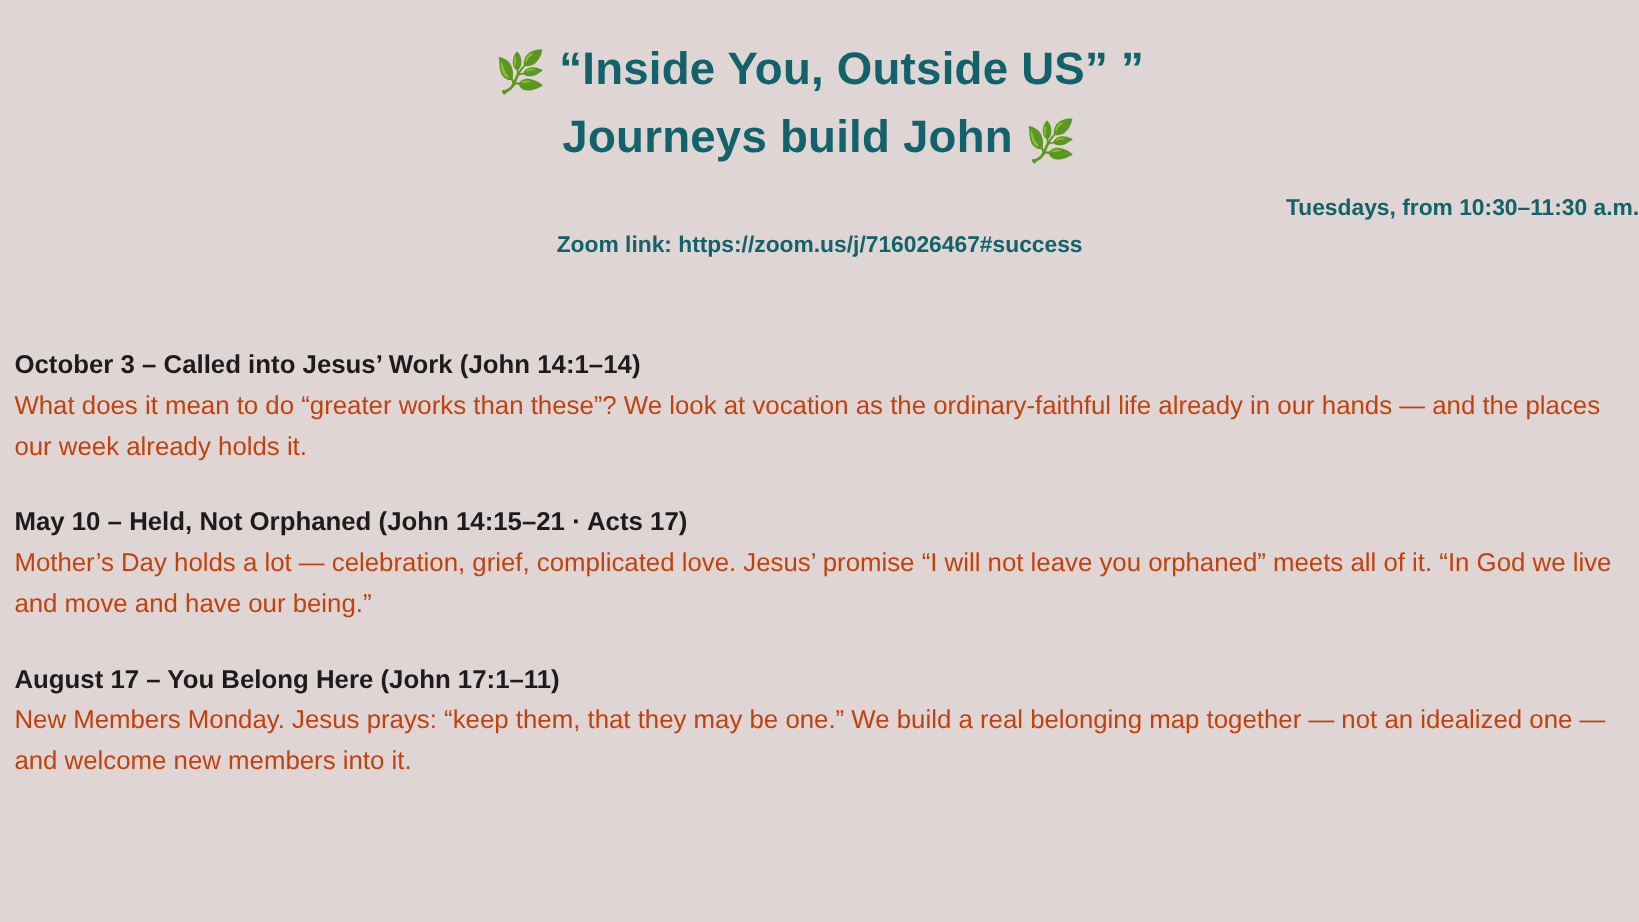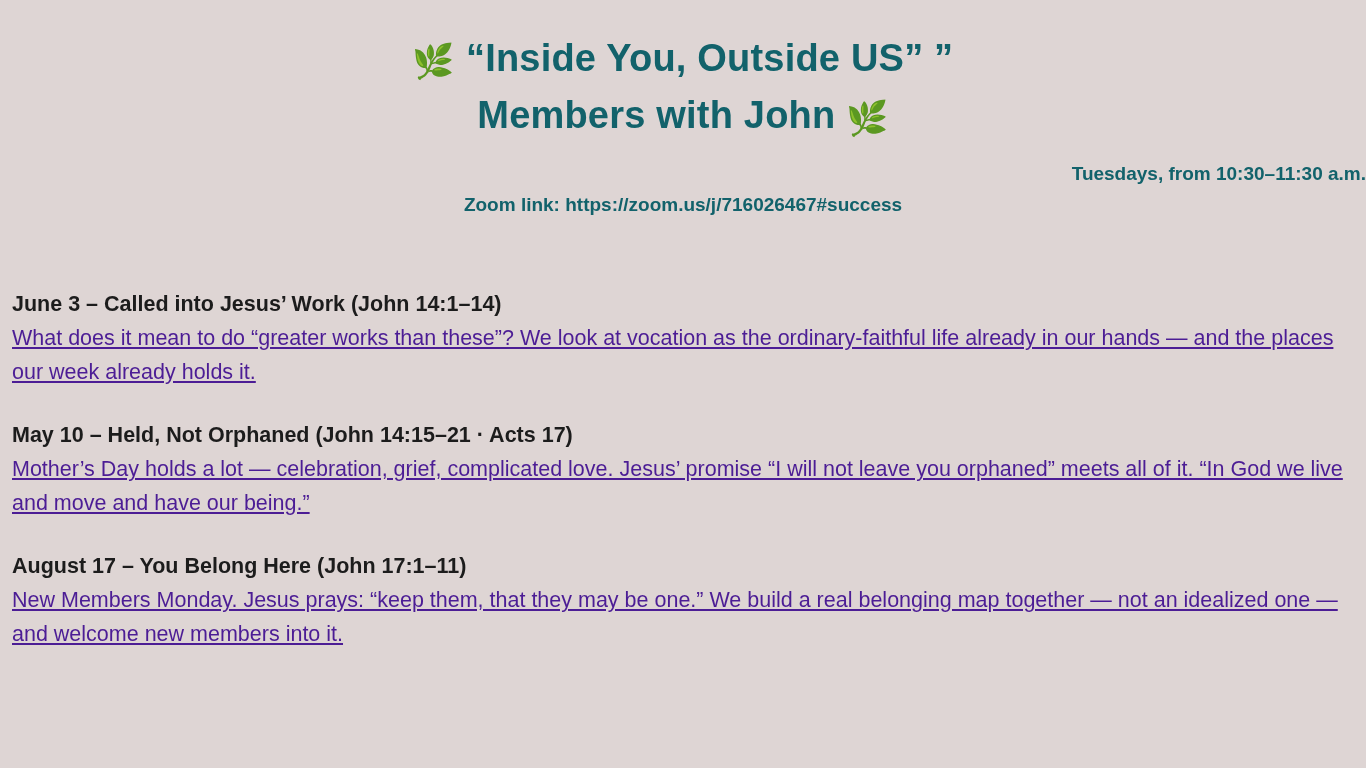"Members with John" span { text: Members with -> Journeys build }
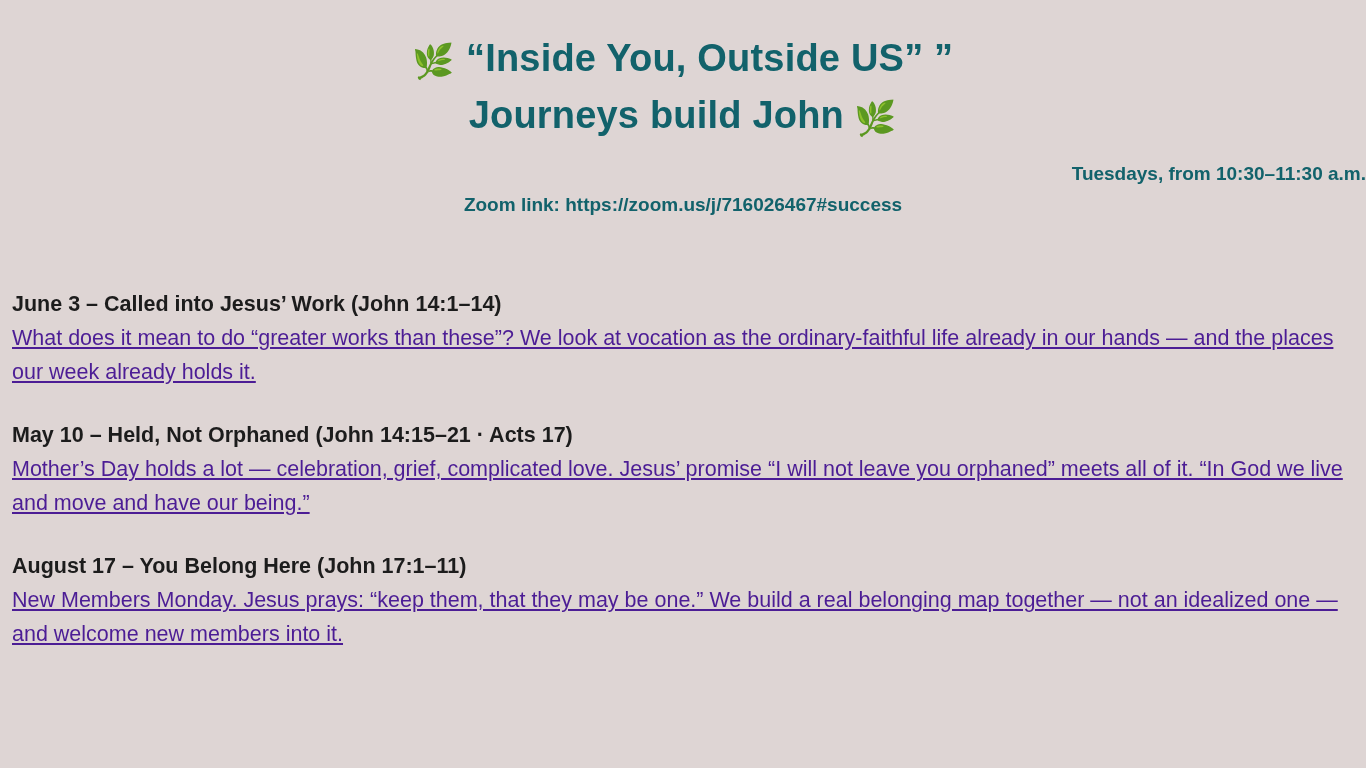"June 3 – Called into" p.entry-title { text: June -> October }
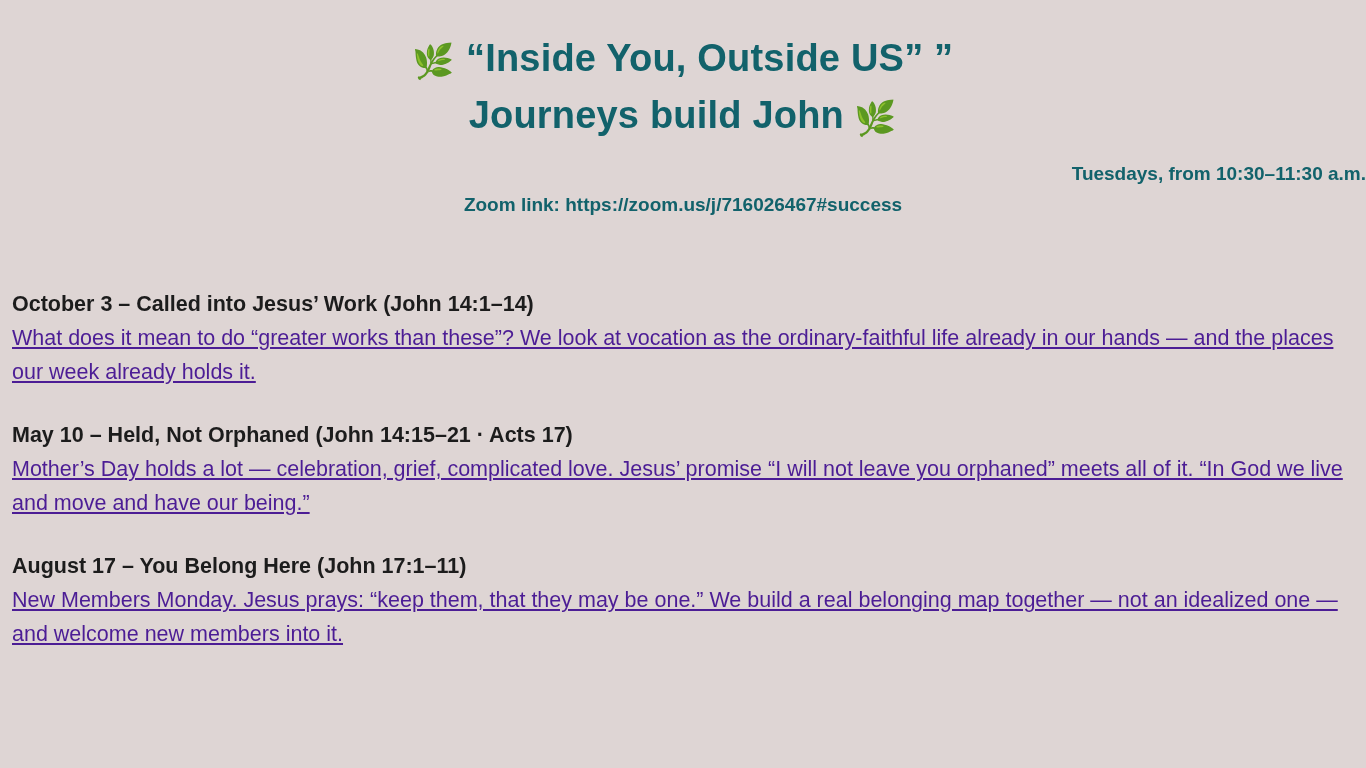"What does it mean to" .entry-text { color: #4c1d95 -> #c2410c; text-decoration: underline -> none }
